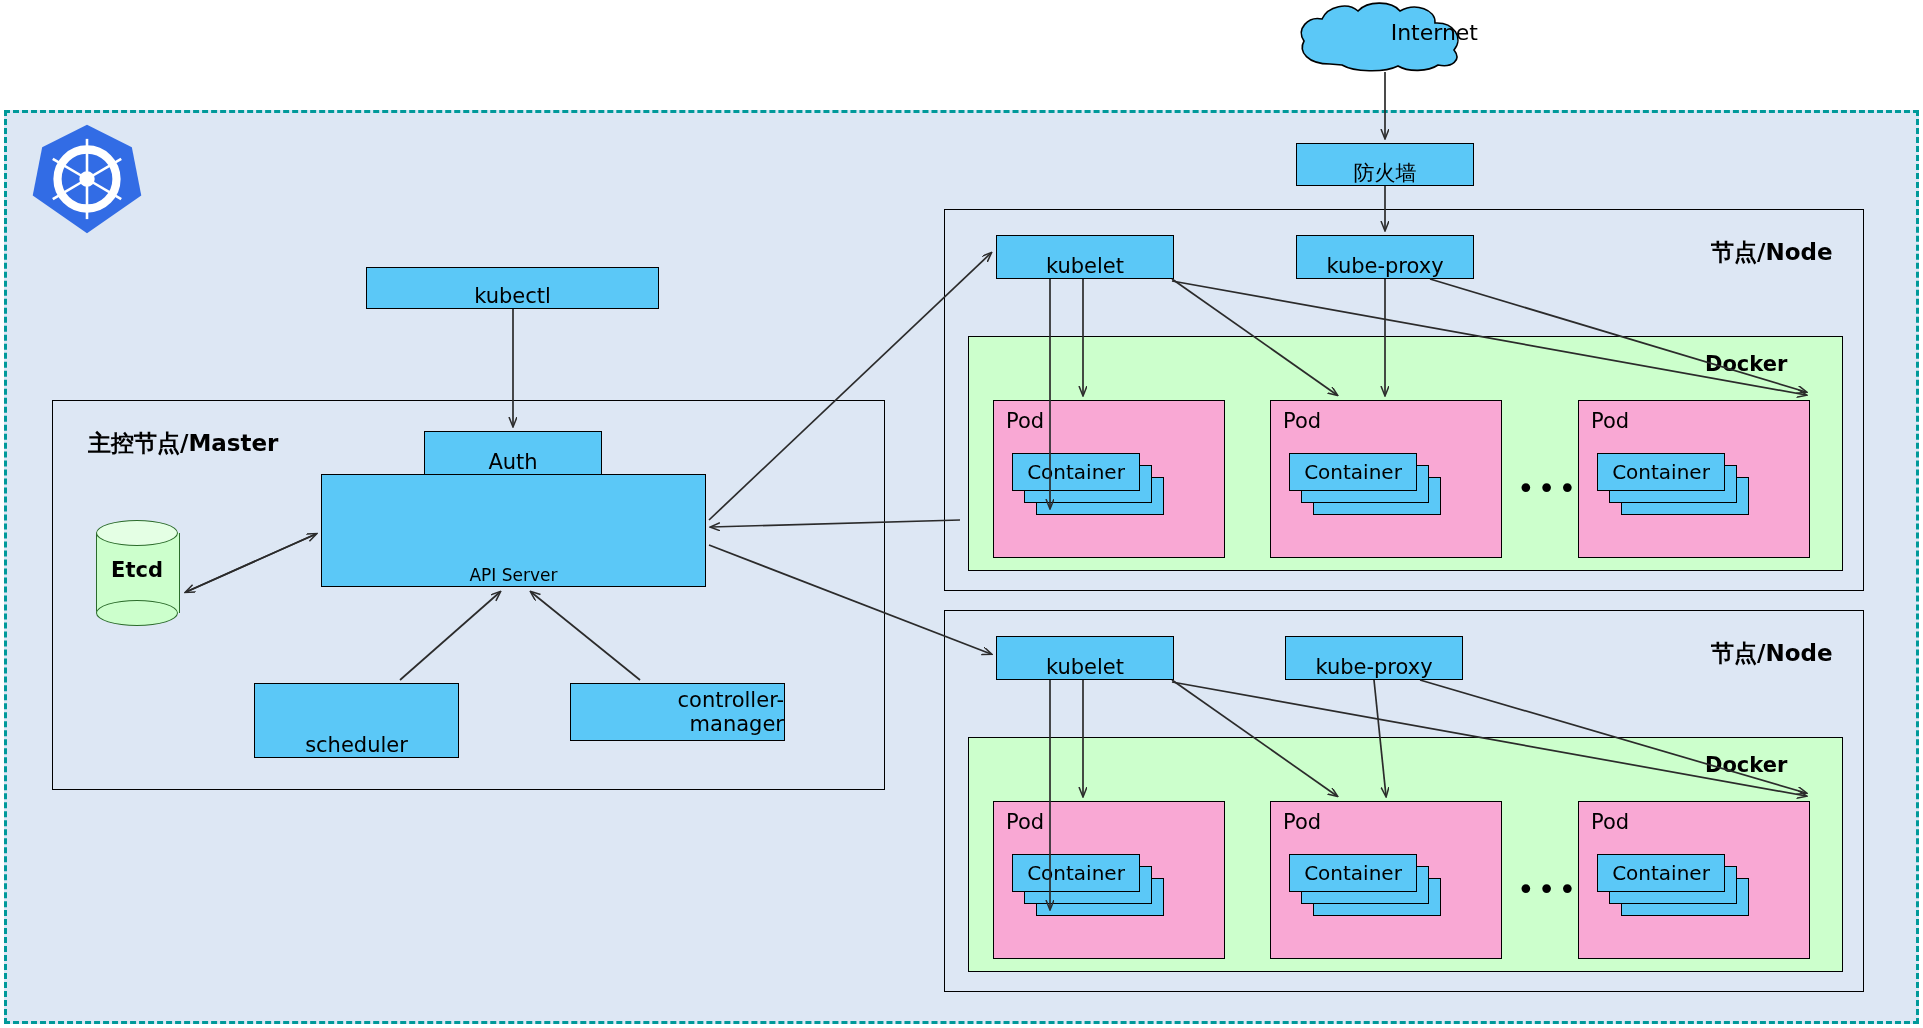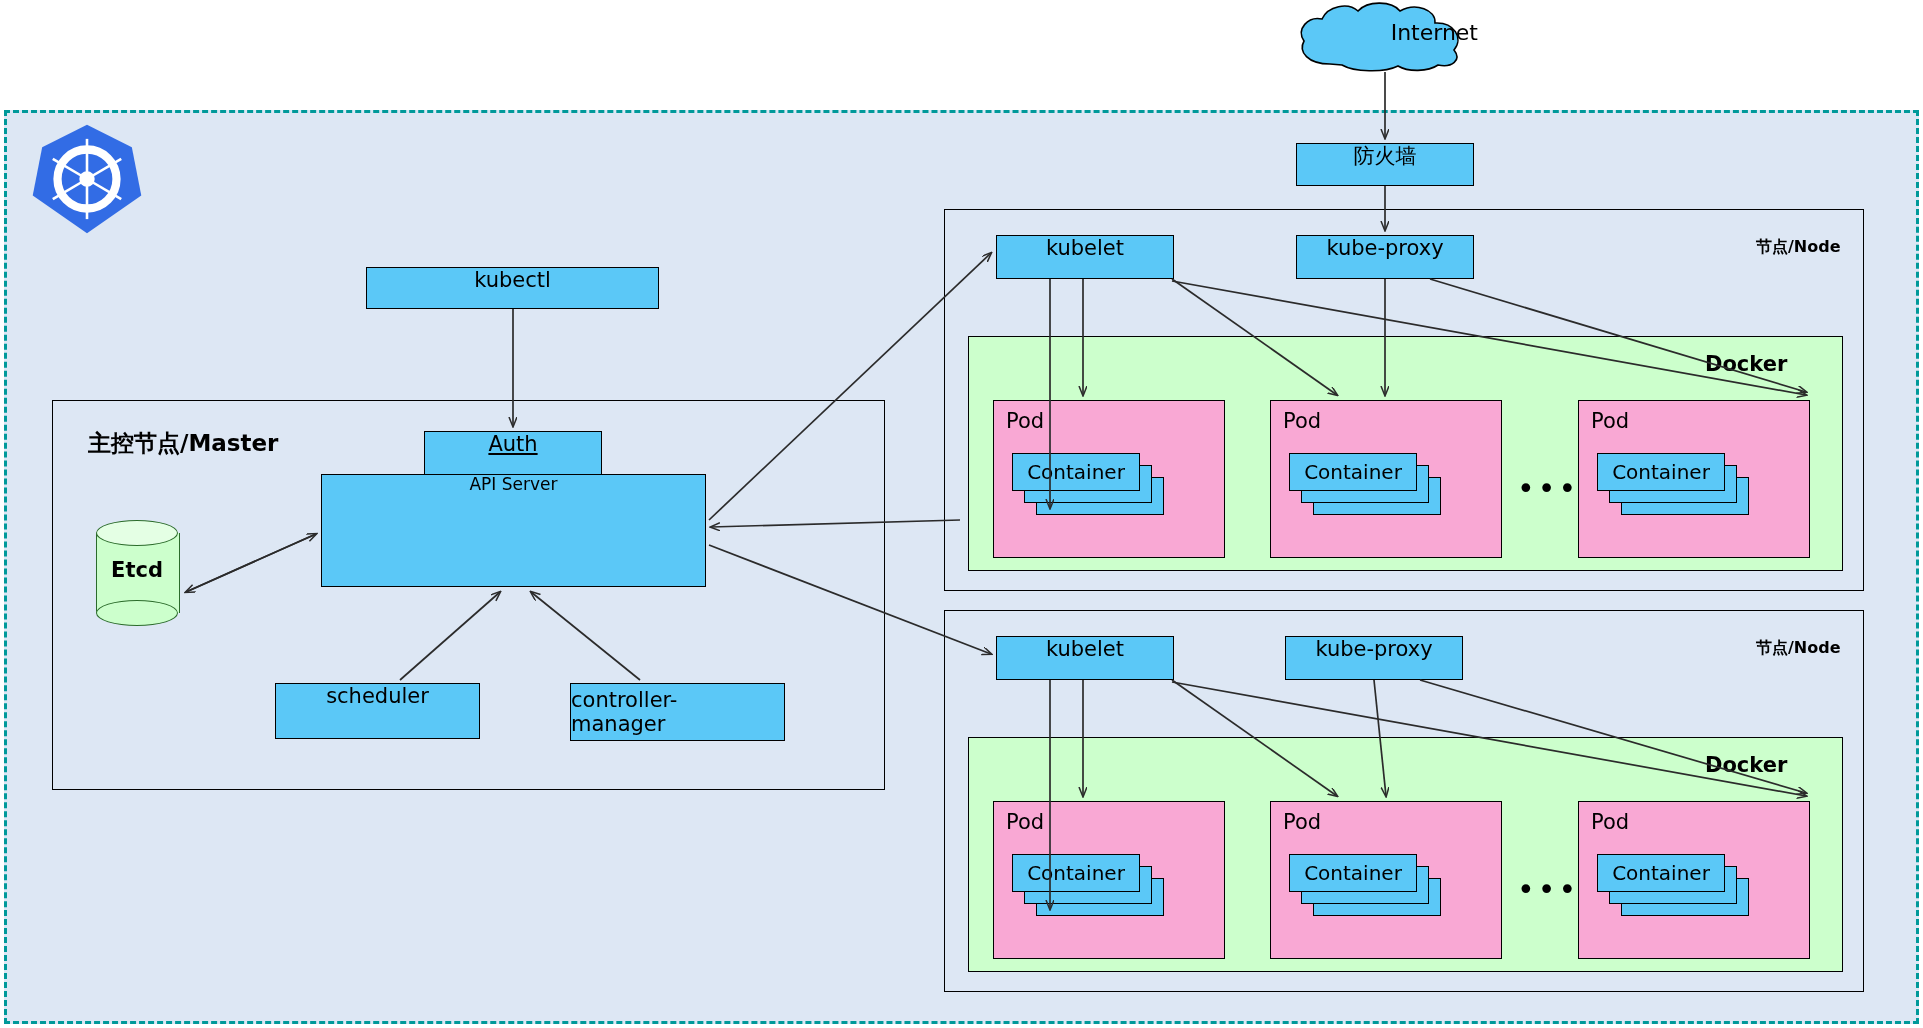"防火墙" .bluebox { align-items: flex-start -> flex-end }
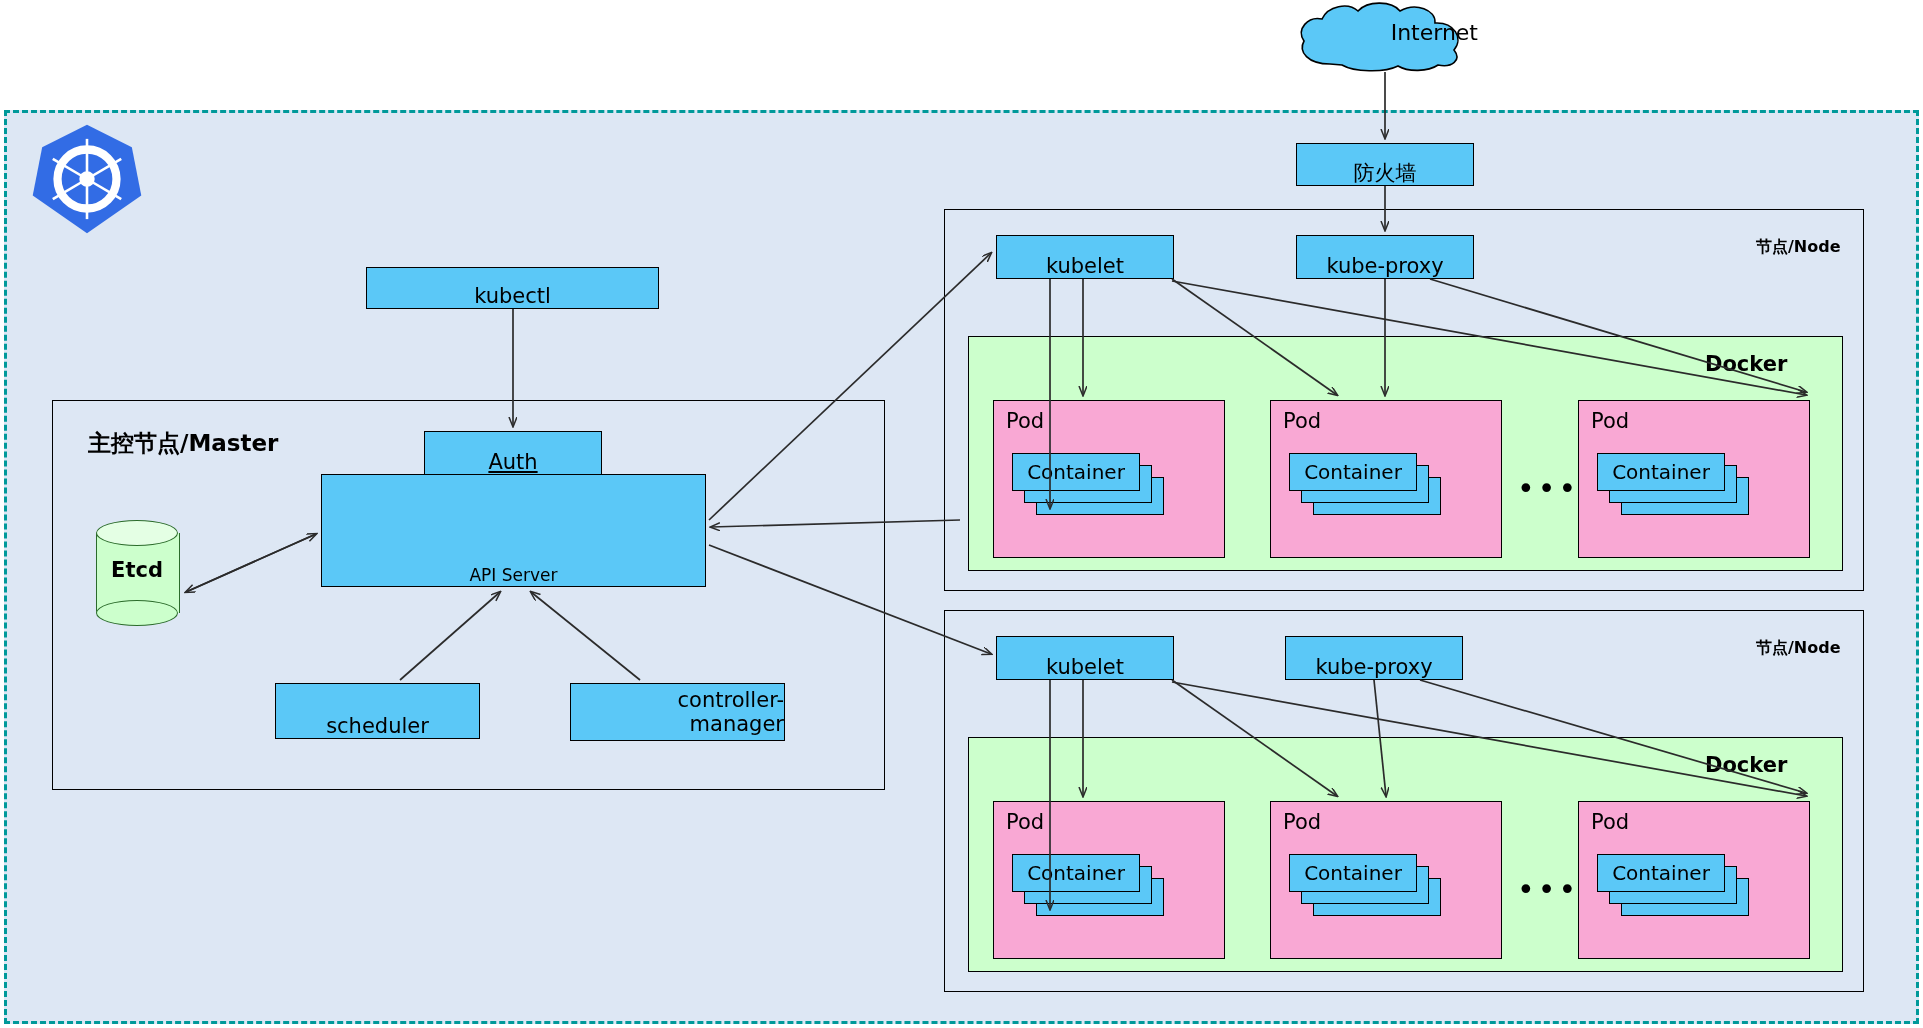"节点/Node" .node-label { font-size: 16px -> 23px; margin-left: 45px -> none }
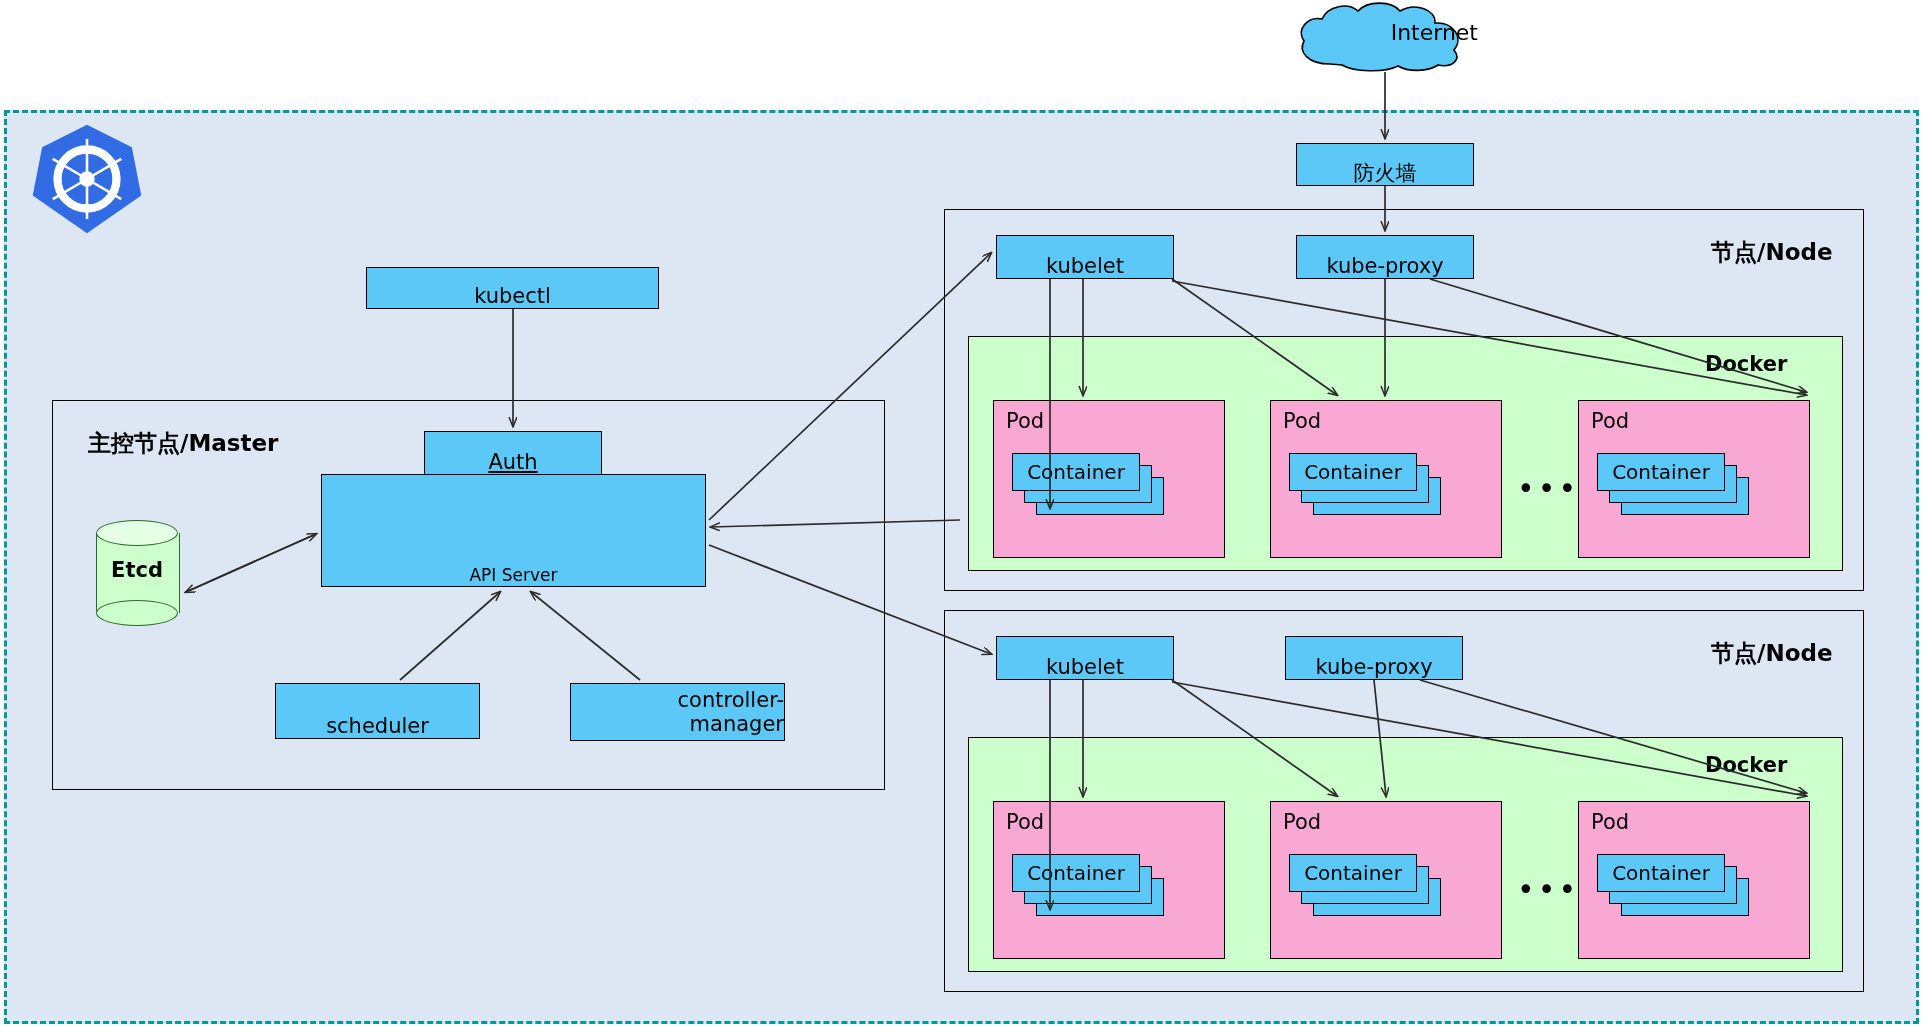"Auth" div.abs { text-decoration: underline -> none }
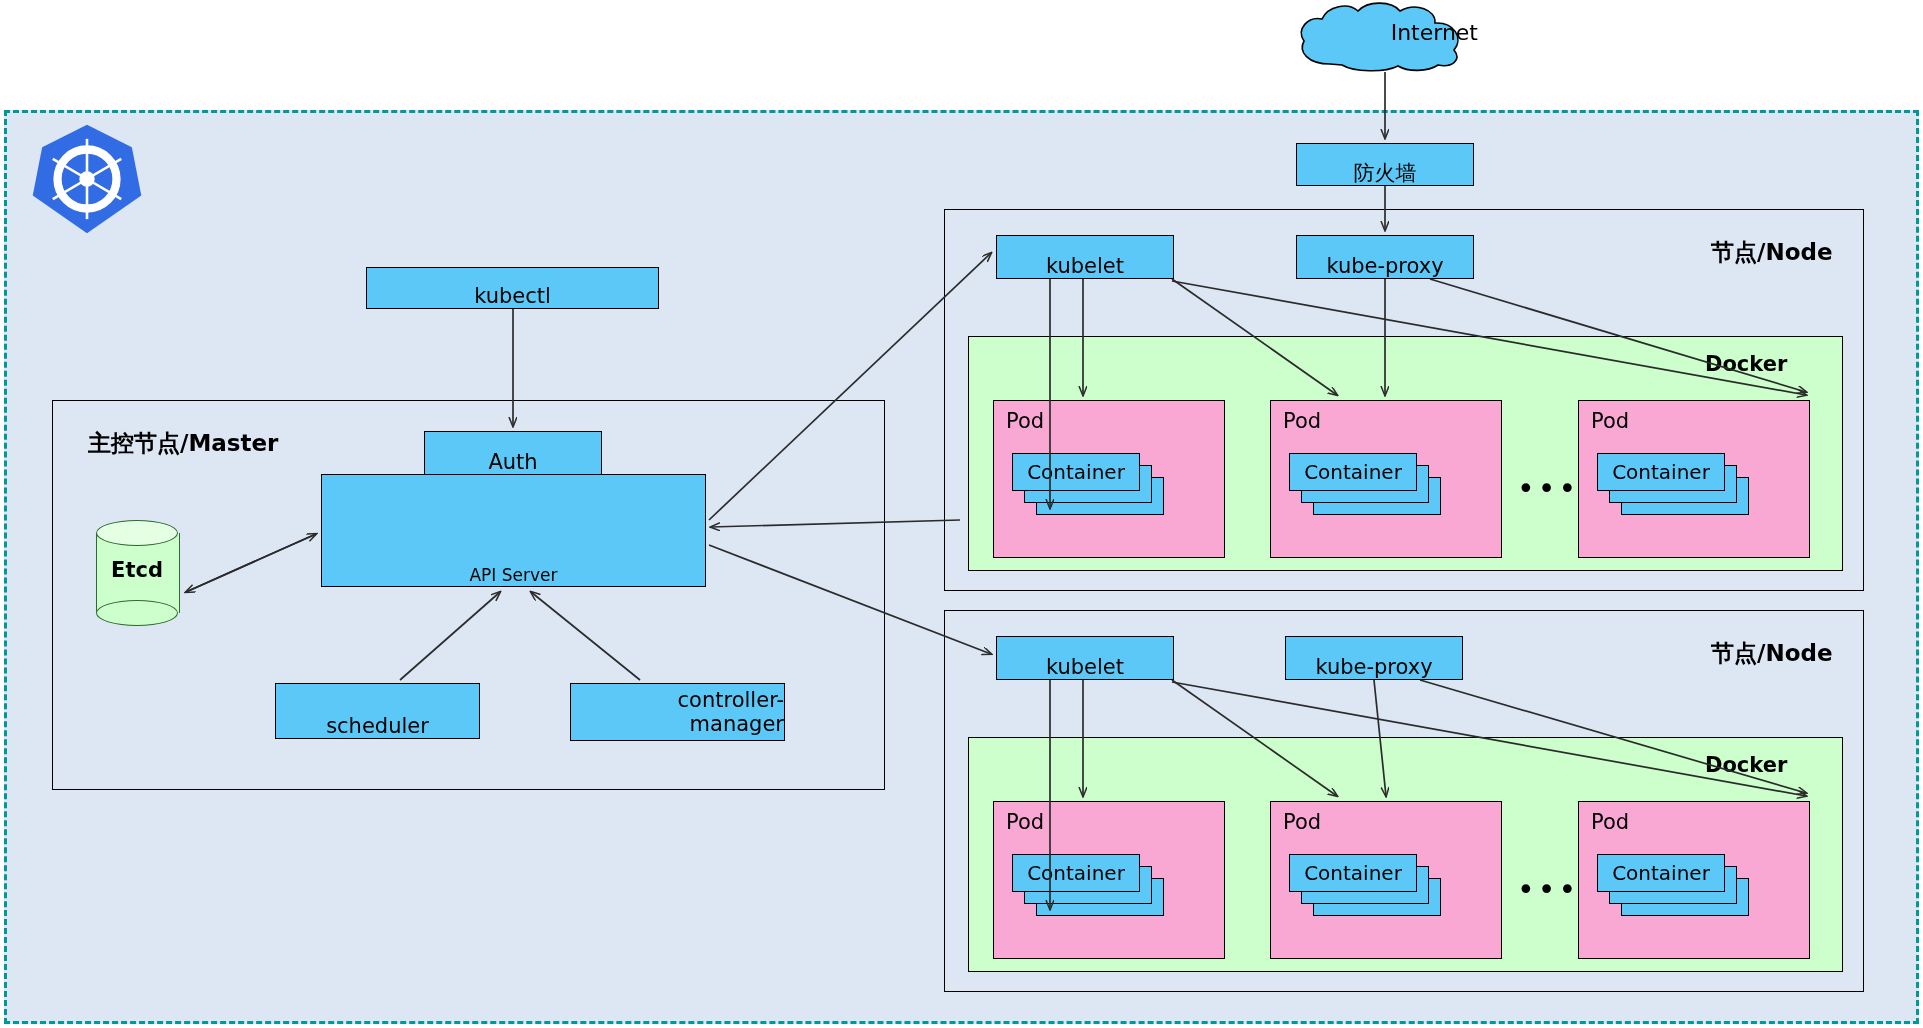"scheduler" div.abs { height: 56px -> 75px; left: 275px -> 254px }
